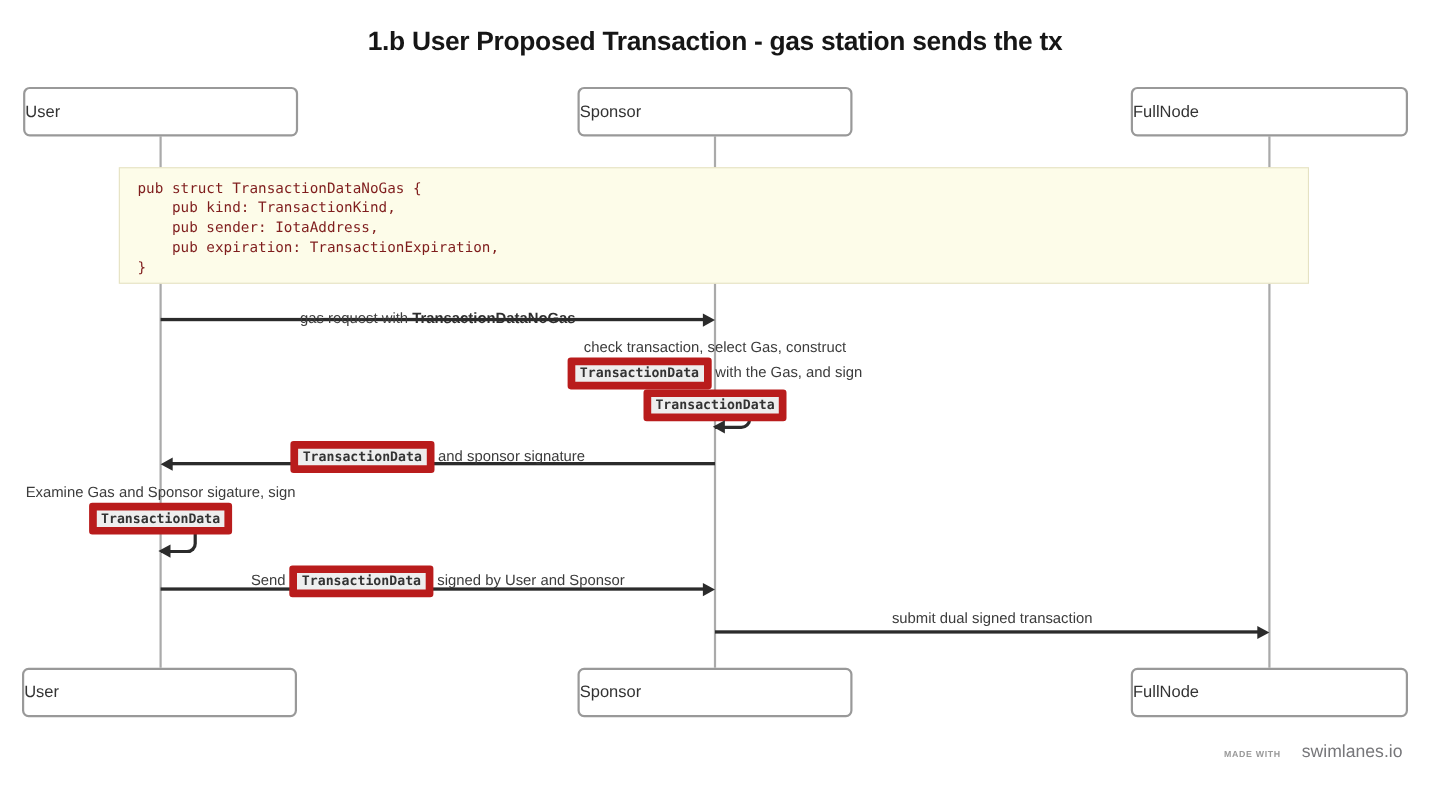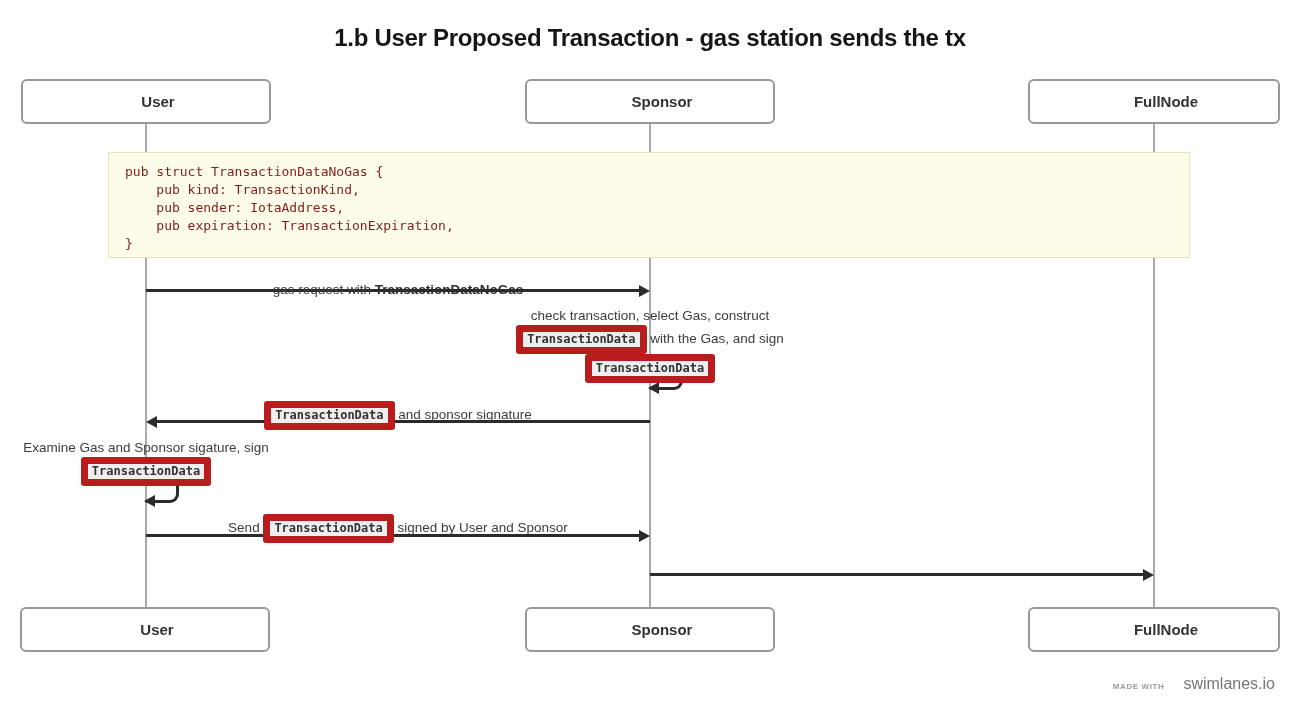"User" .actor-box { font-weight: bold -> normal; justify-content: center -> none; padding-left: 24px -> none }
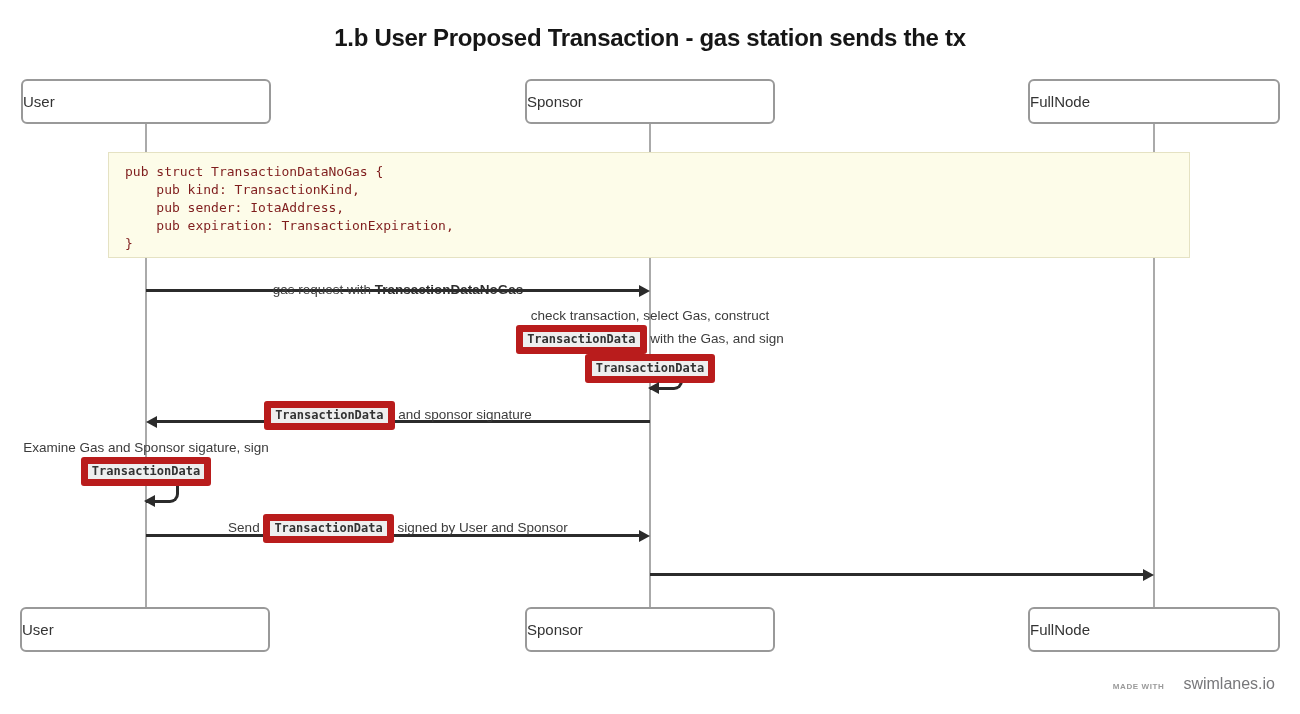"submit dual signed transaction" div.msg-label { html: none -> <div>submit dual signed transaction</div> }
